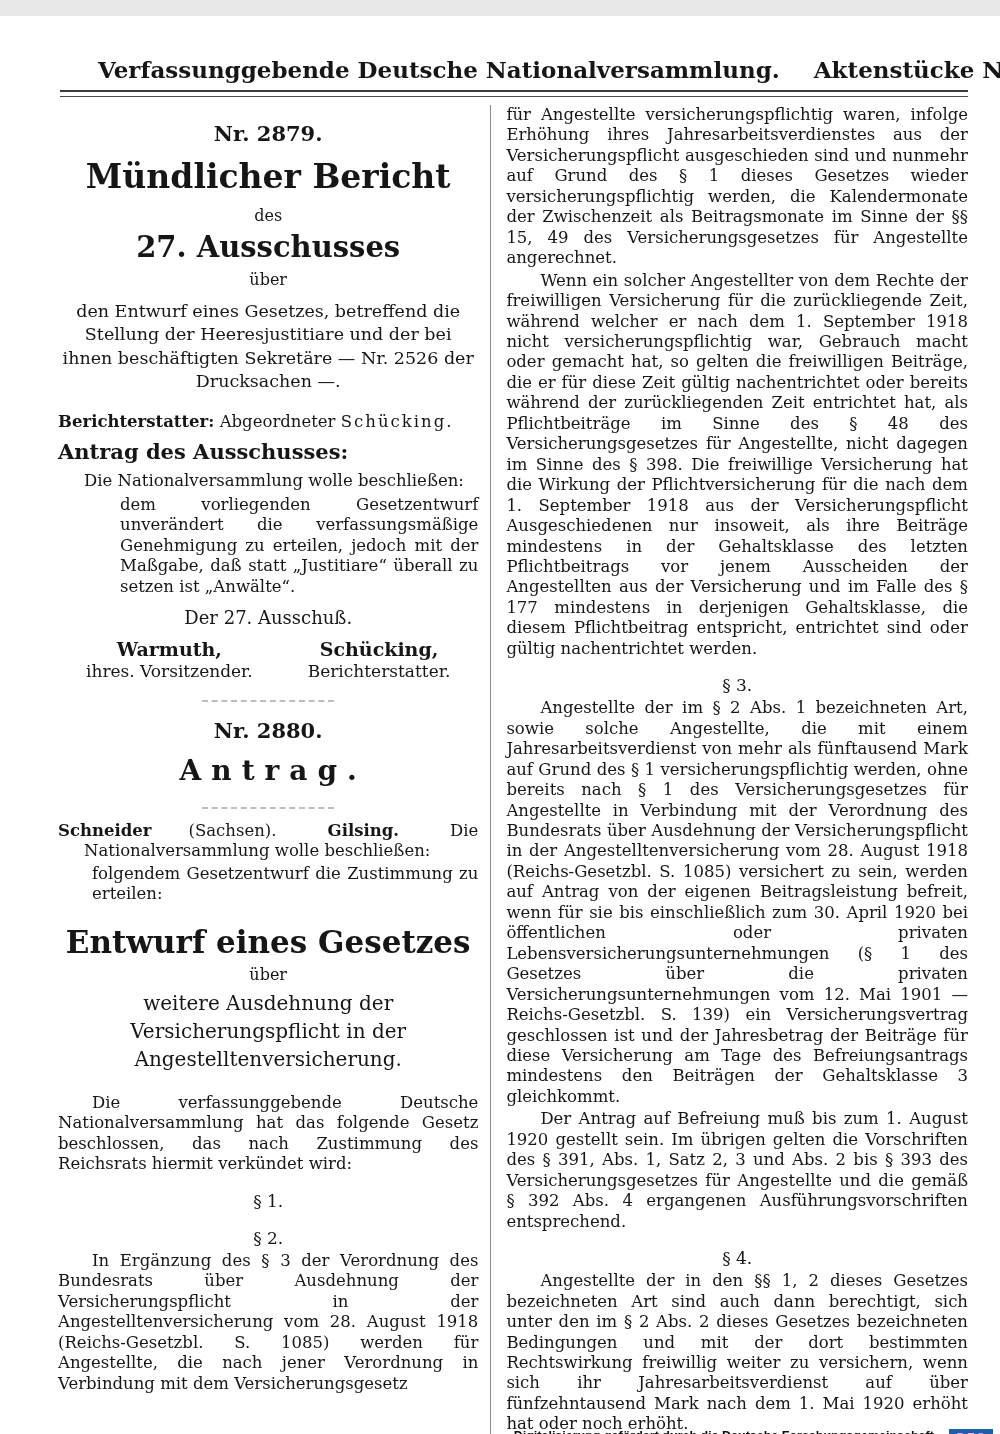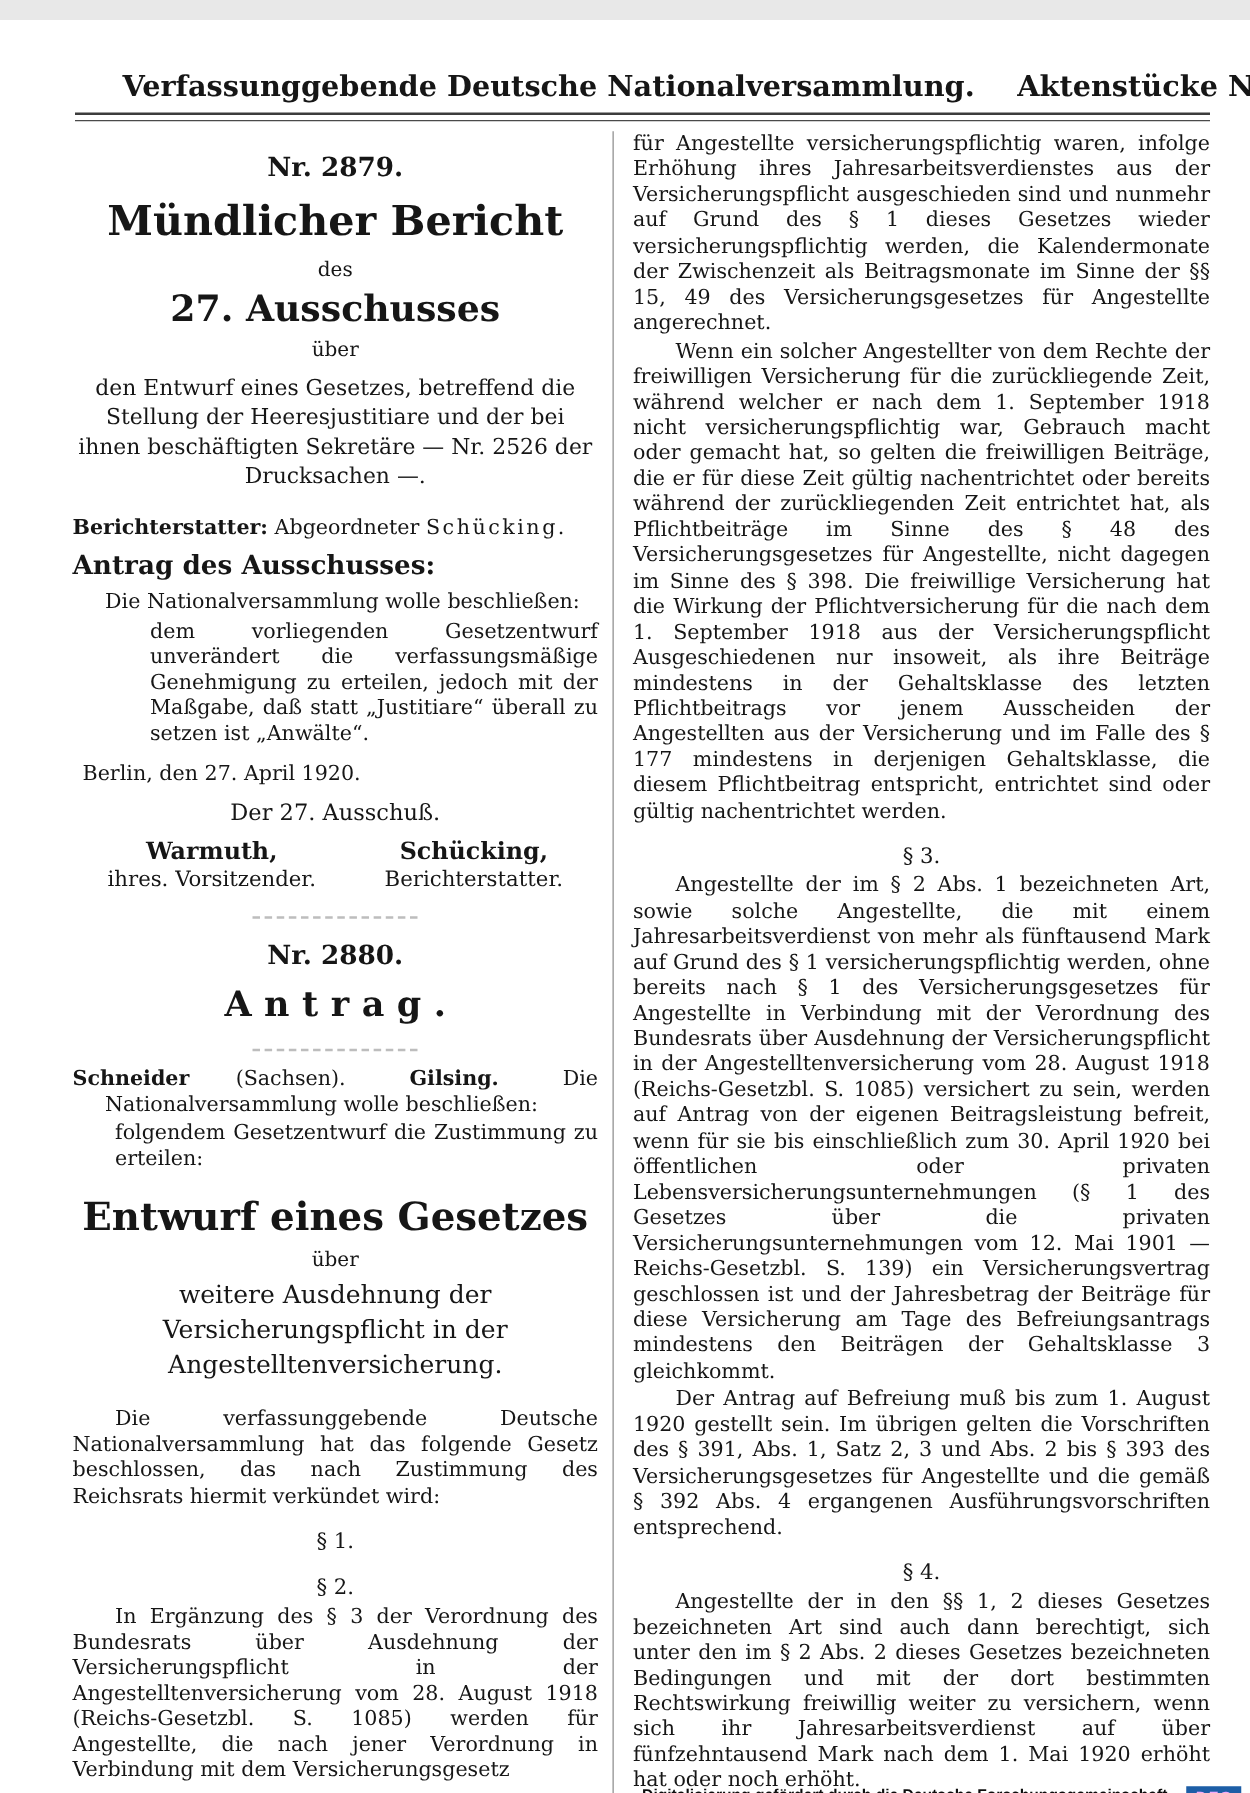"Berlin, den 27. April 1920." p.para { html: <p>Berlin, den 27. April 1920.</p> -> none }
